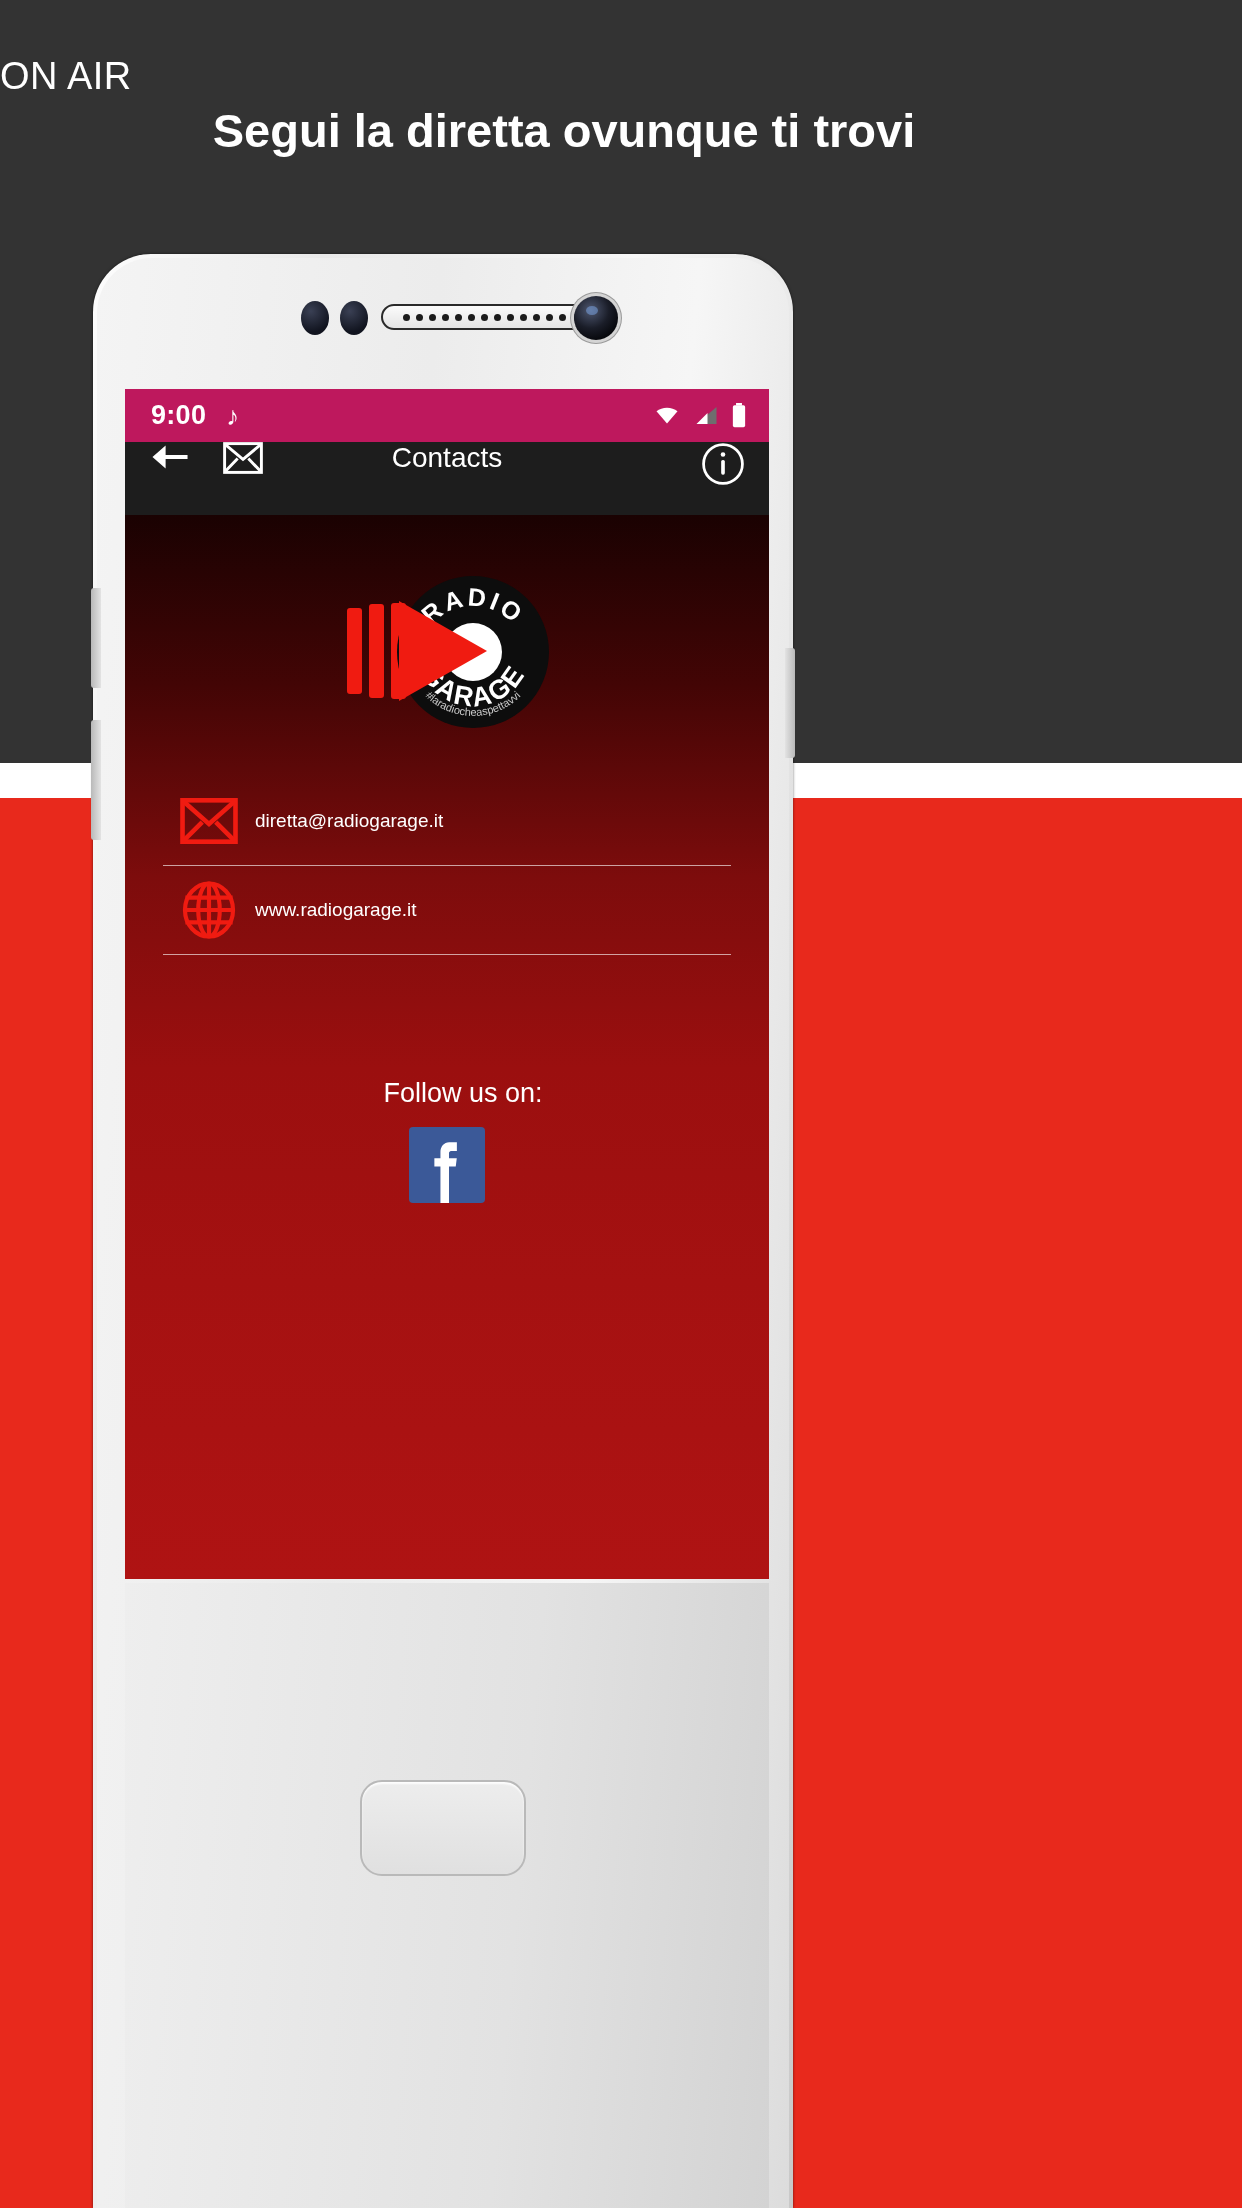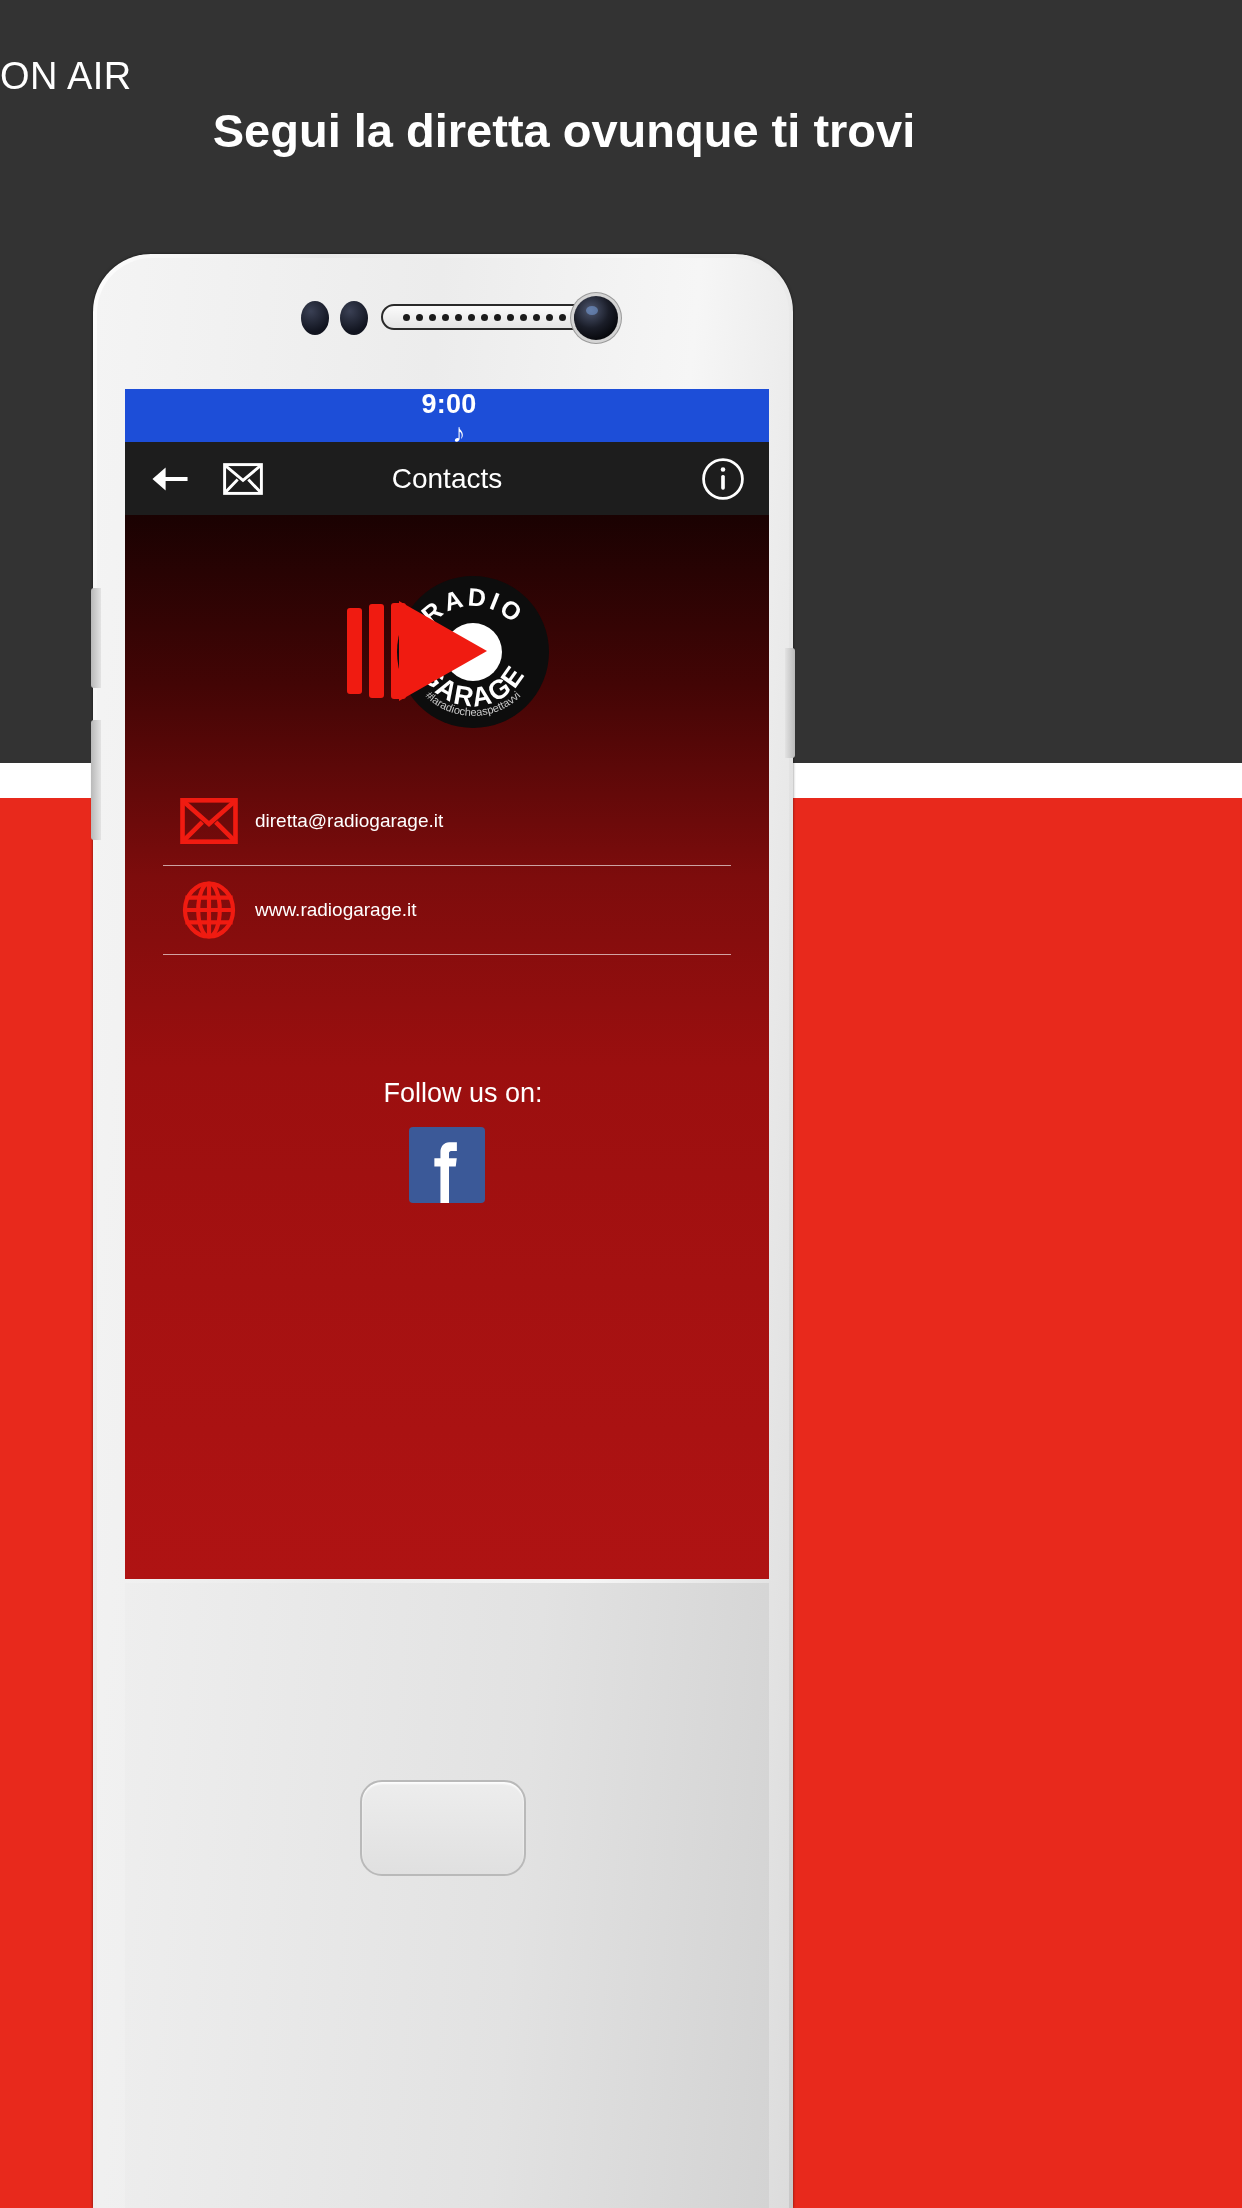"9:00" #status-bar { background: #1d4ed8 -> #be185d; flex-direction: column -> none }
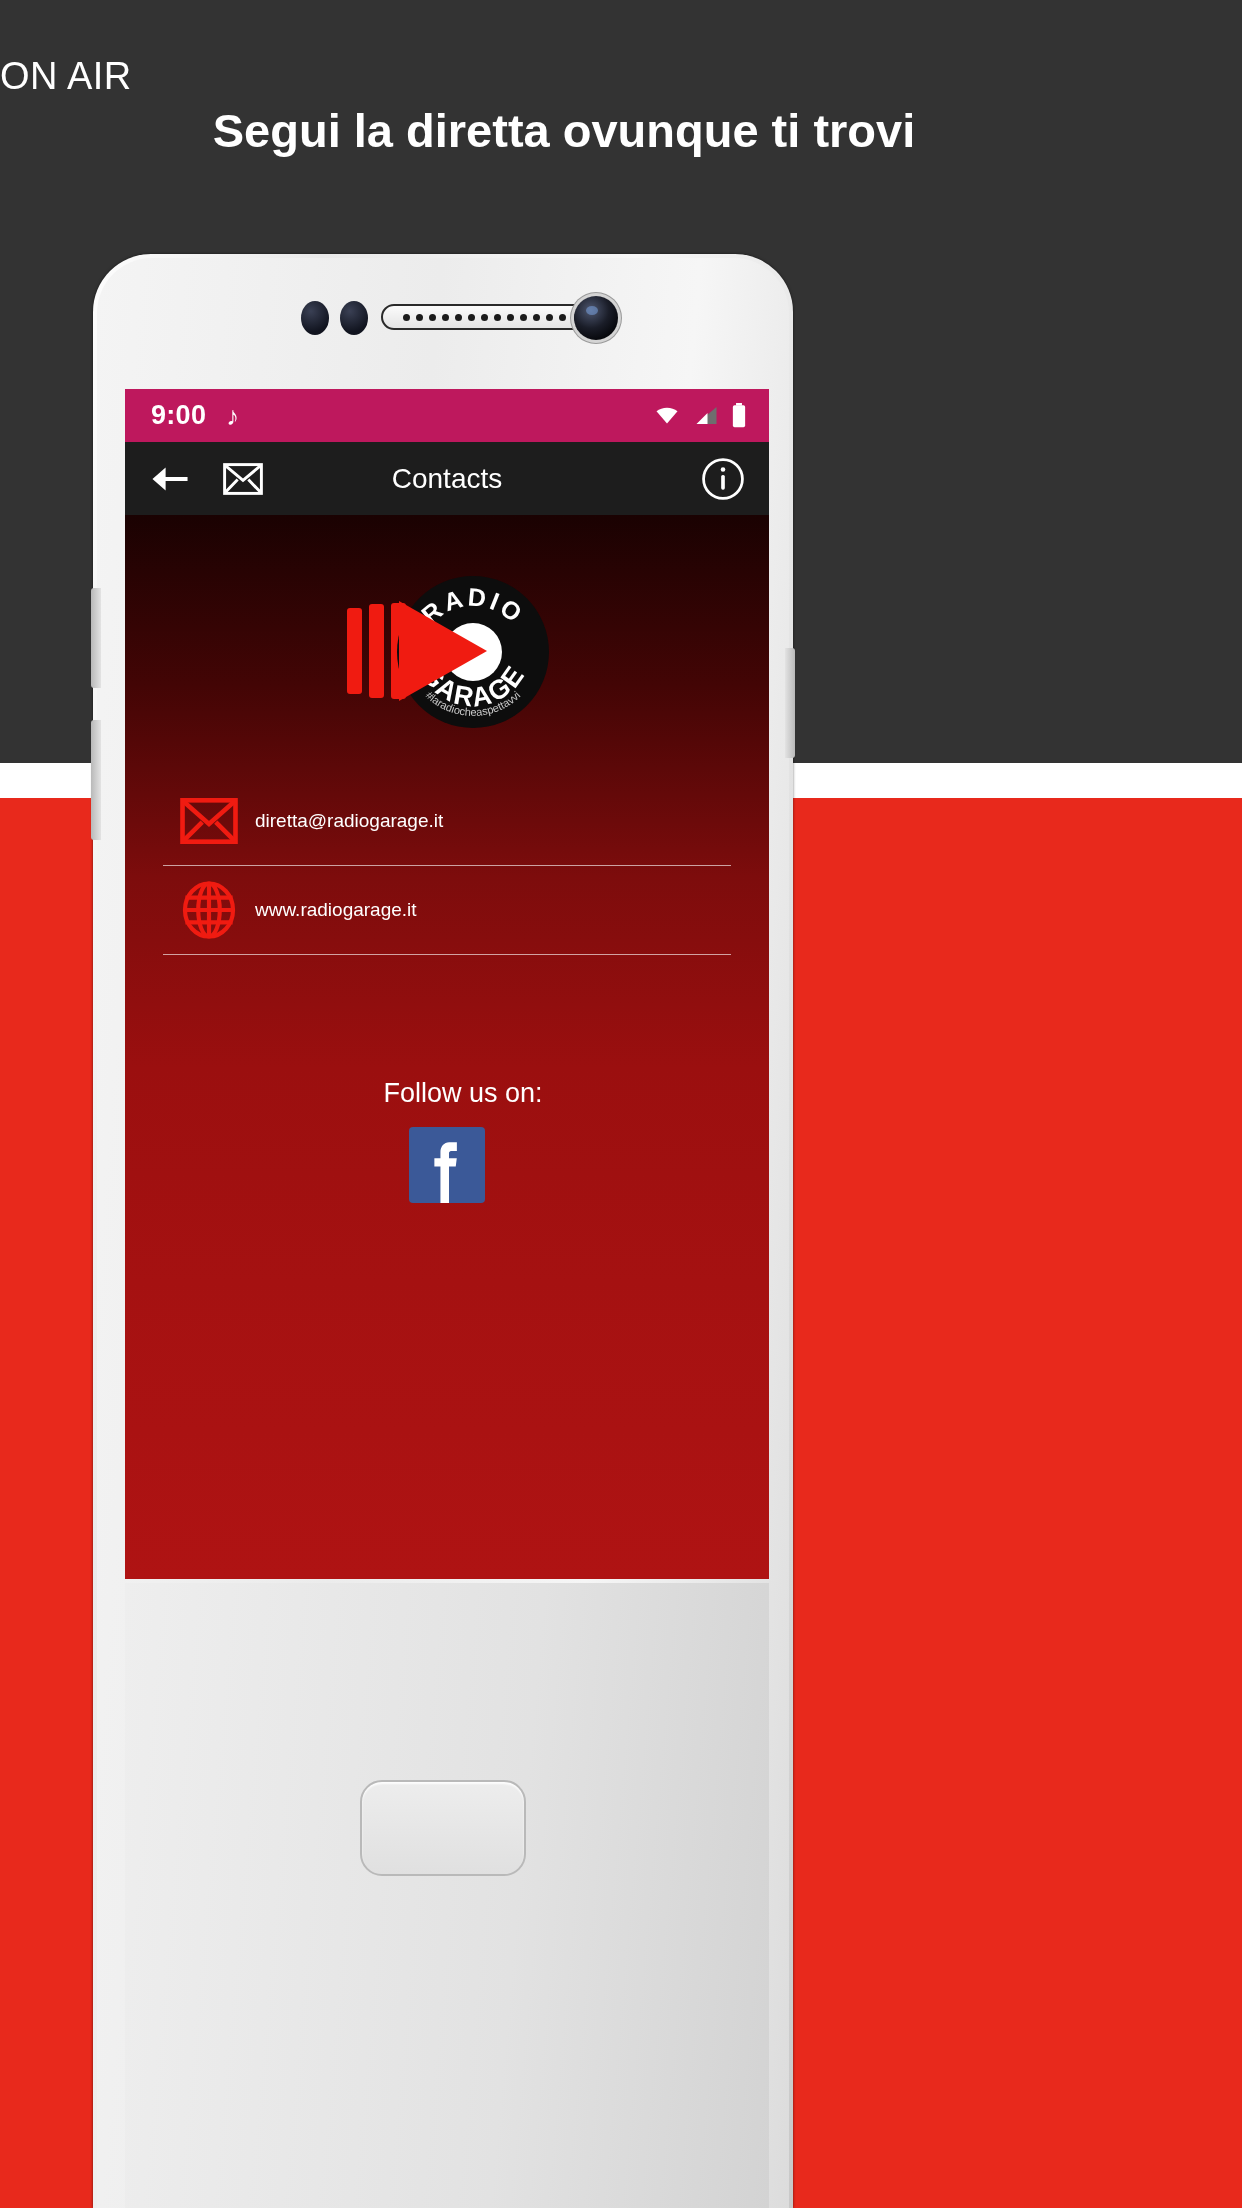"Contacts" #app-bar { align-items: center -> flex-start }
